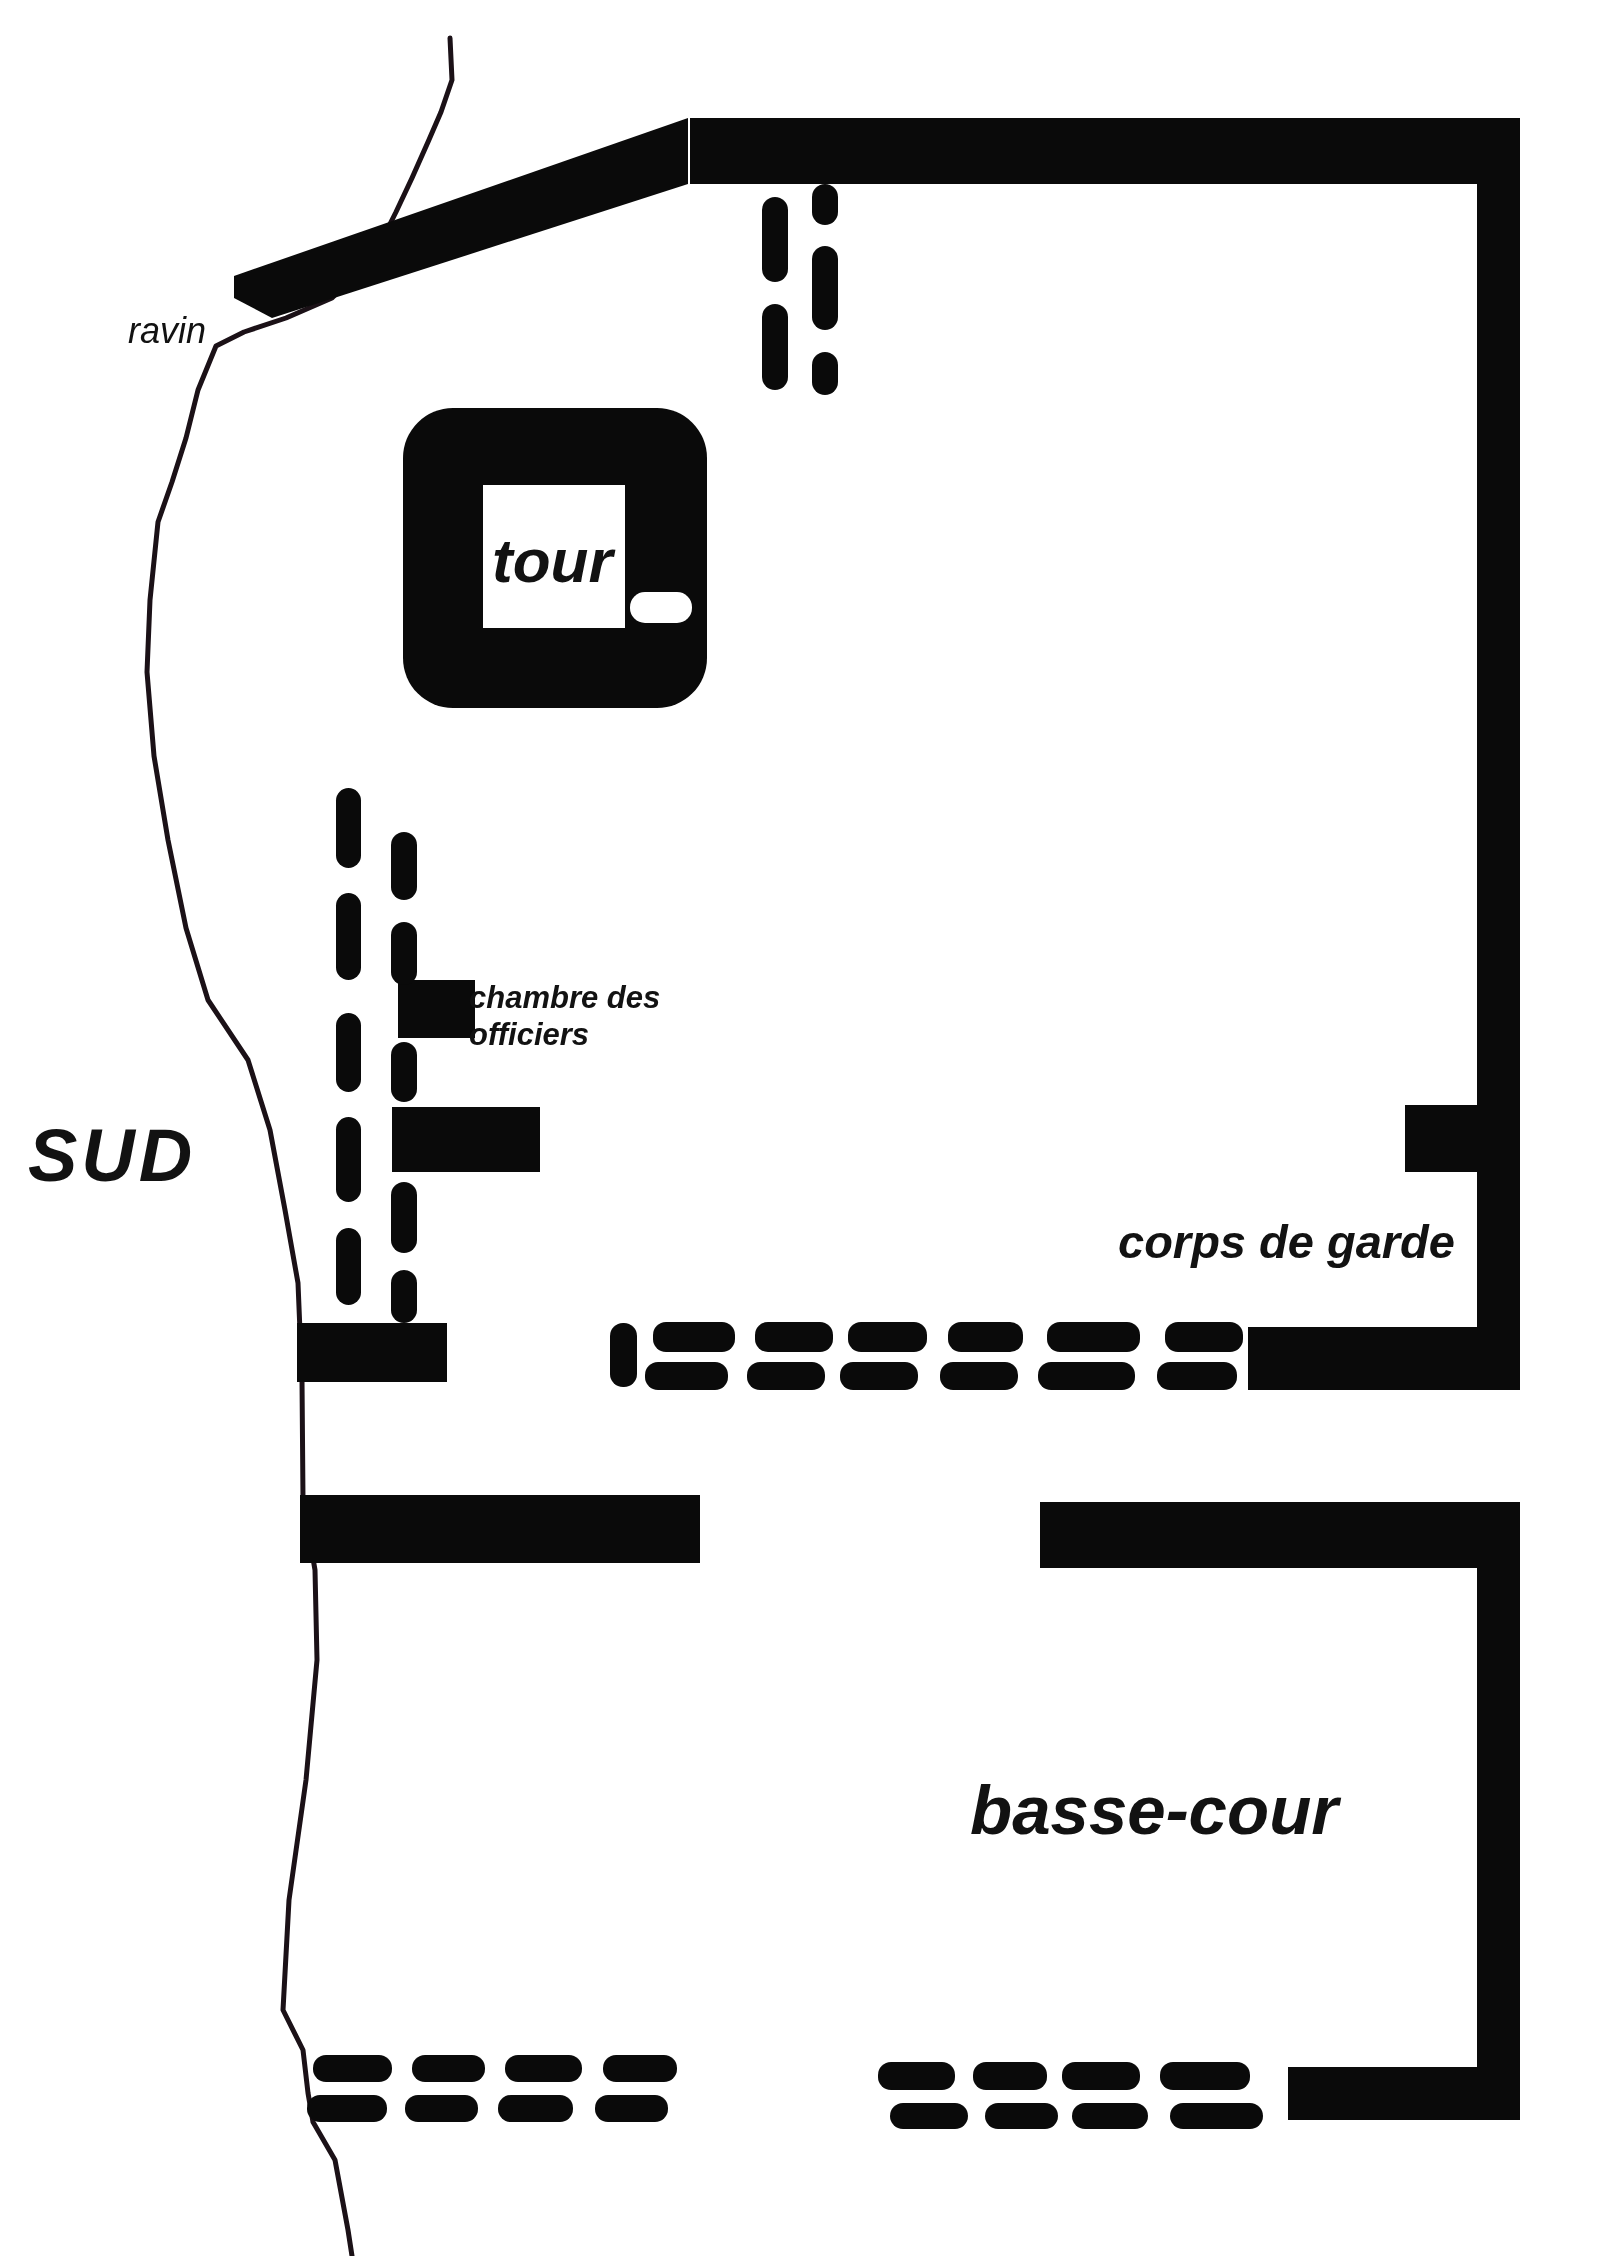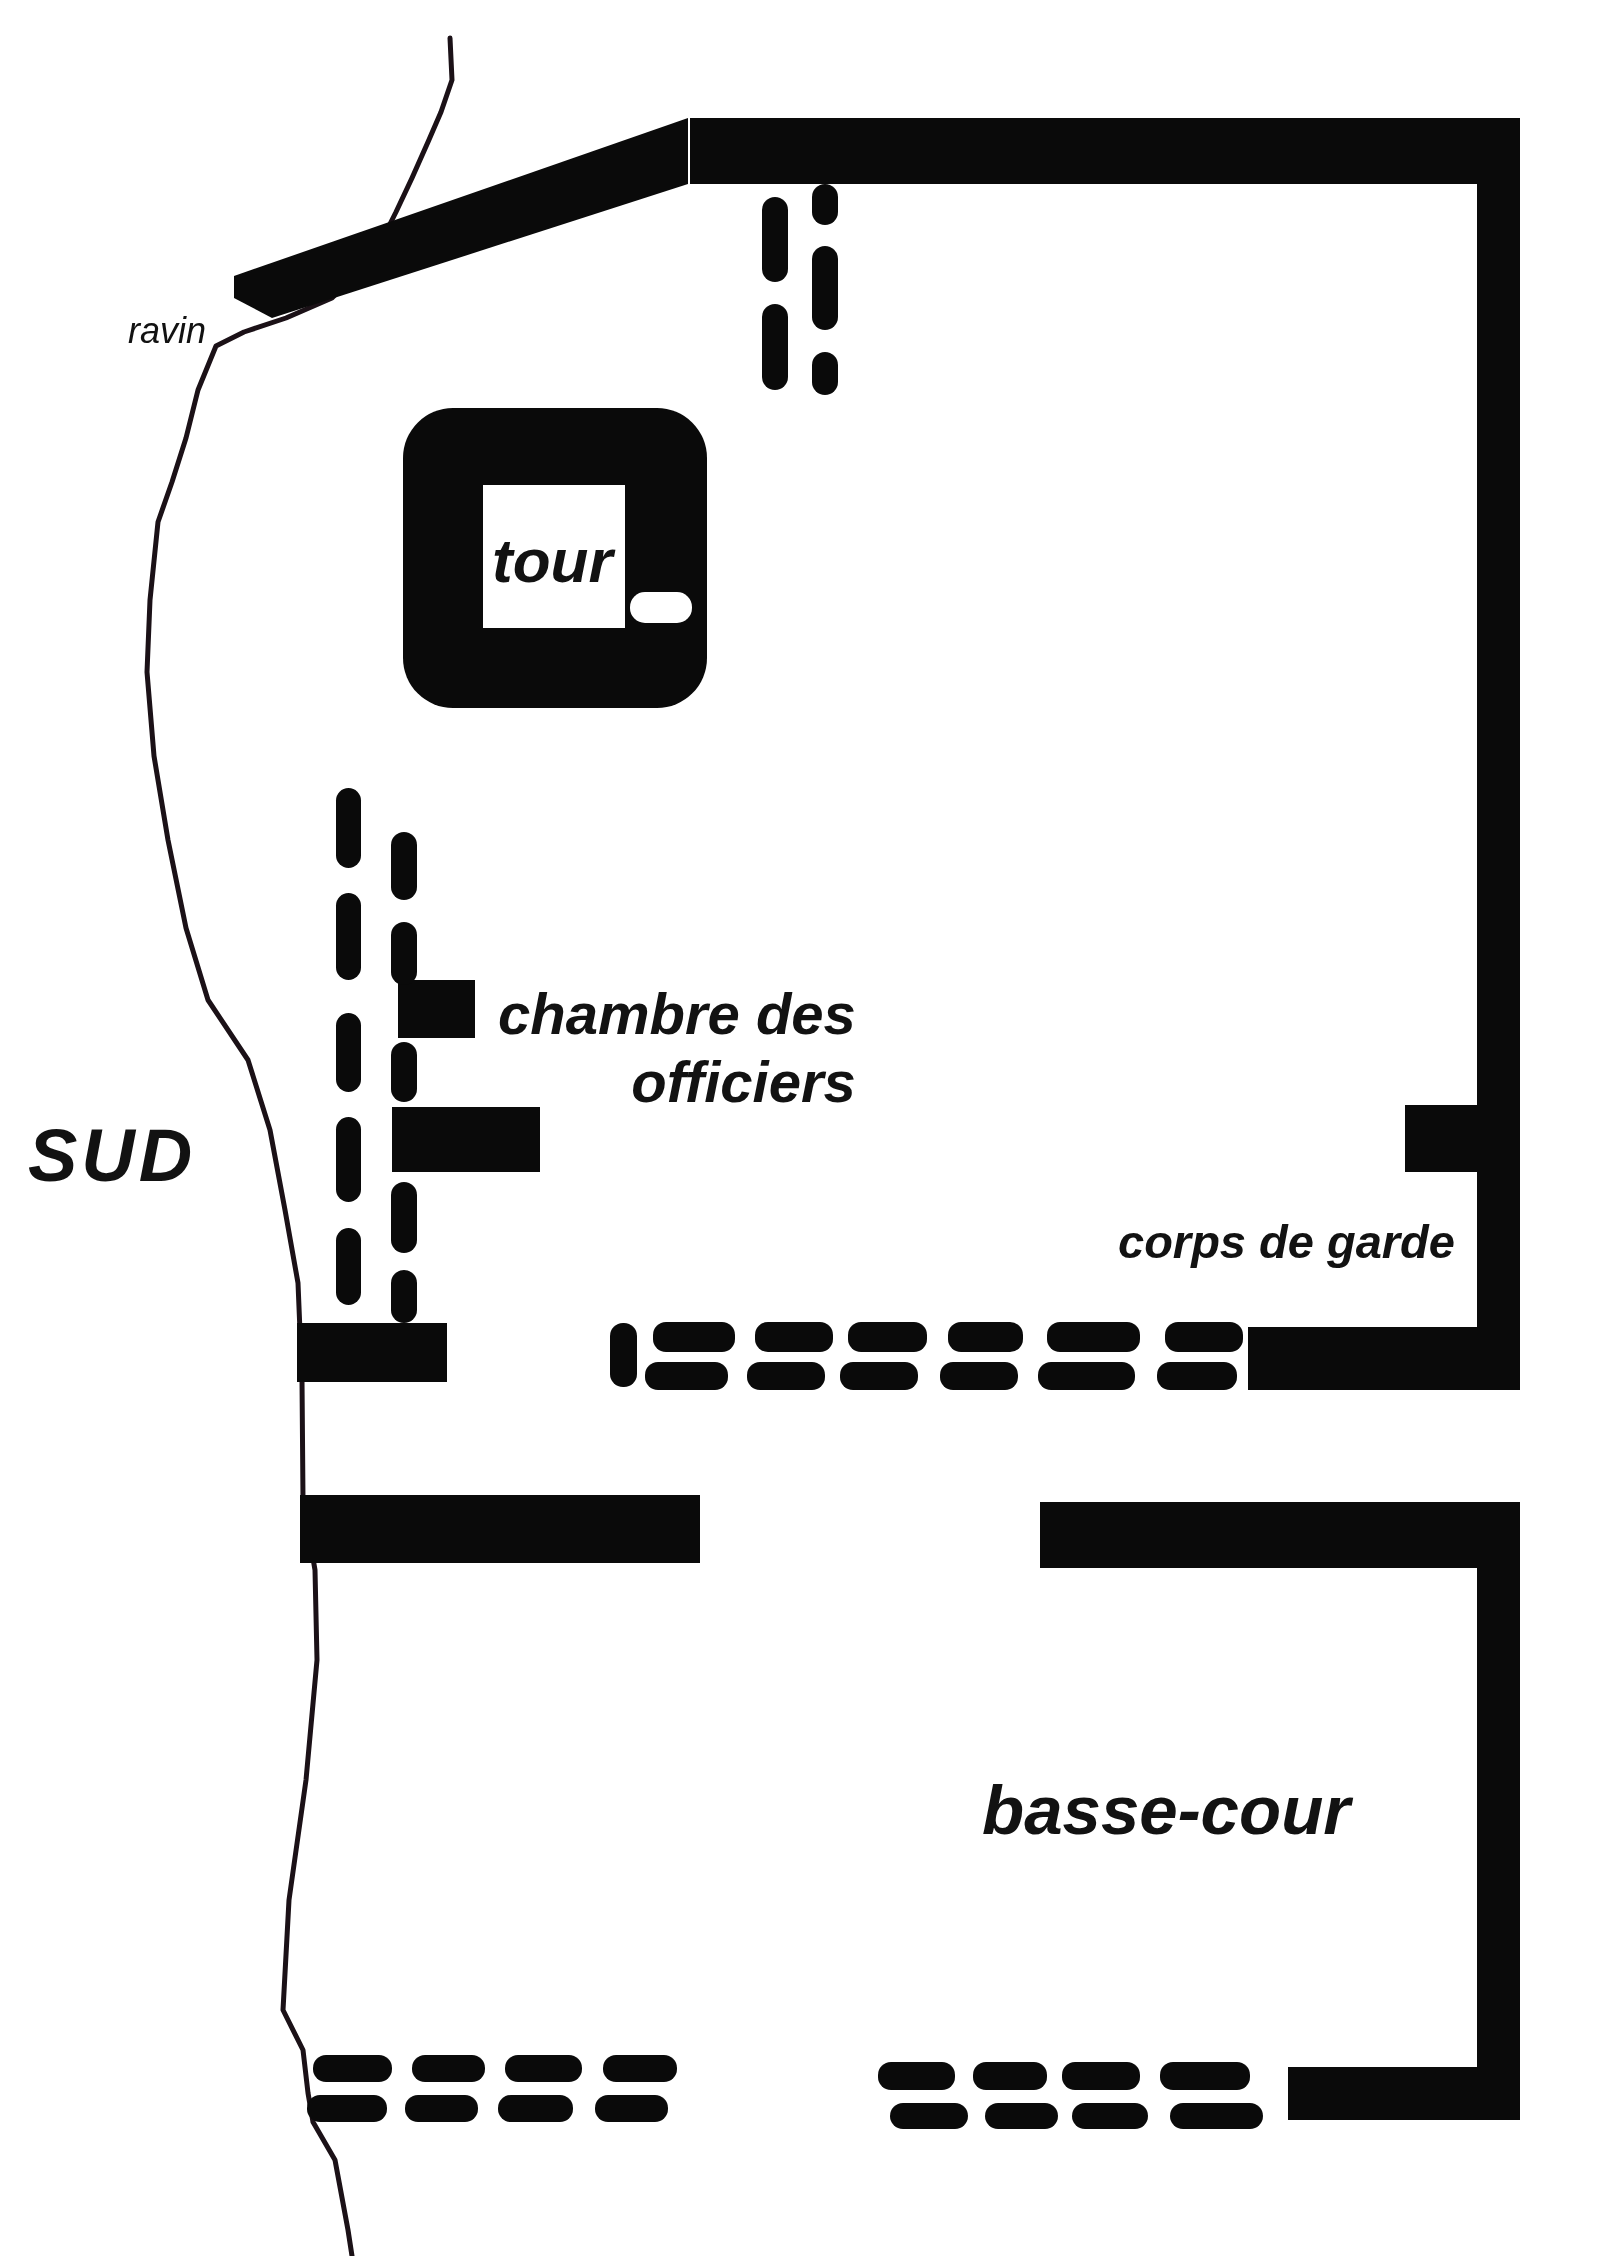"chambre des" div.label { font-size: 58px -> 31px; left: 498px -> 469px; text-align: right -> none }
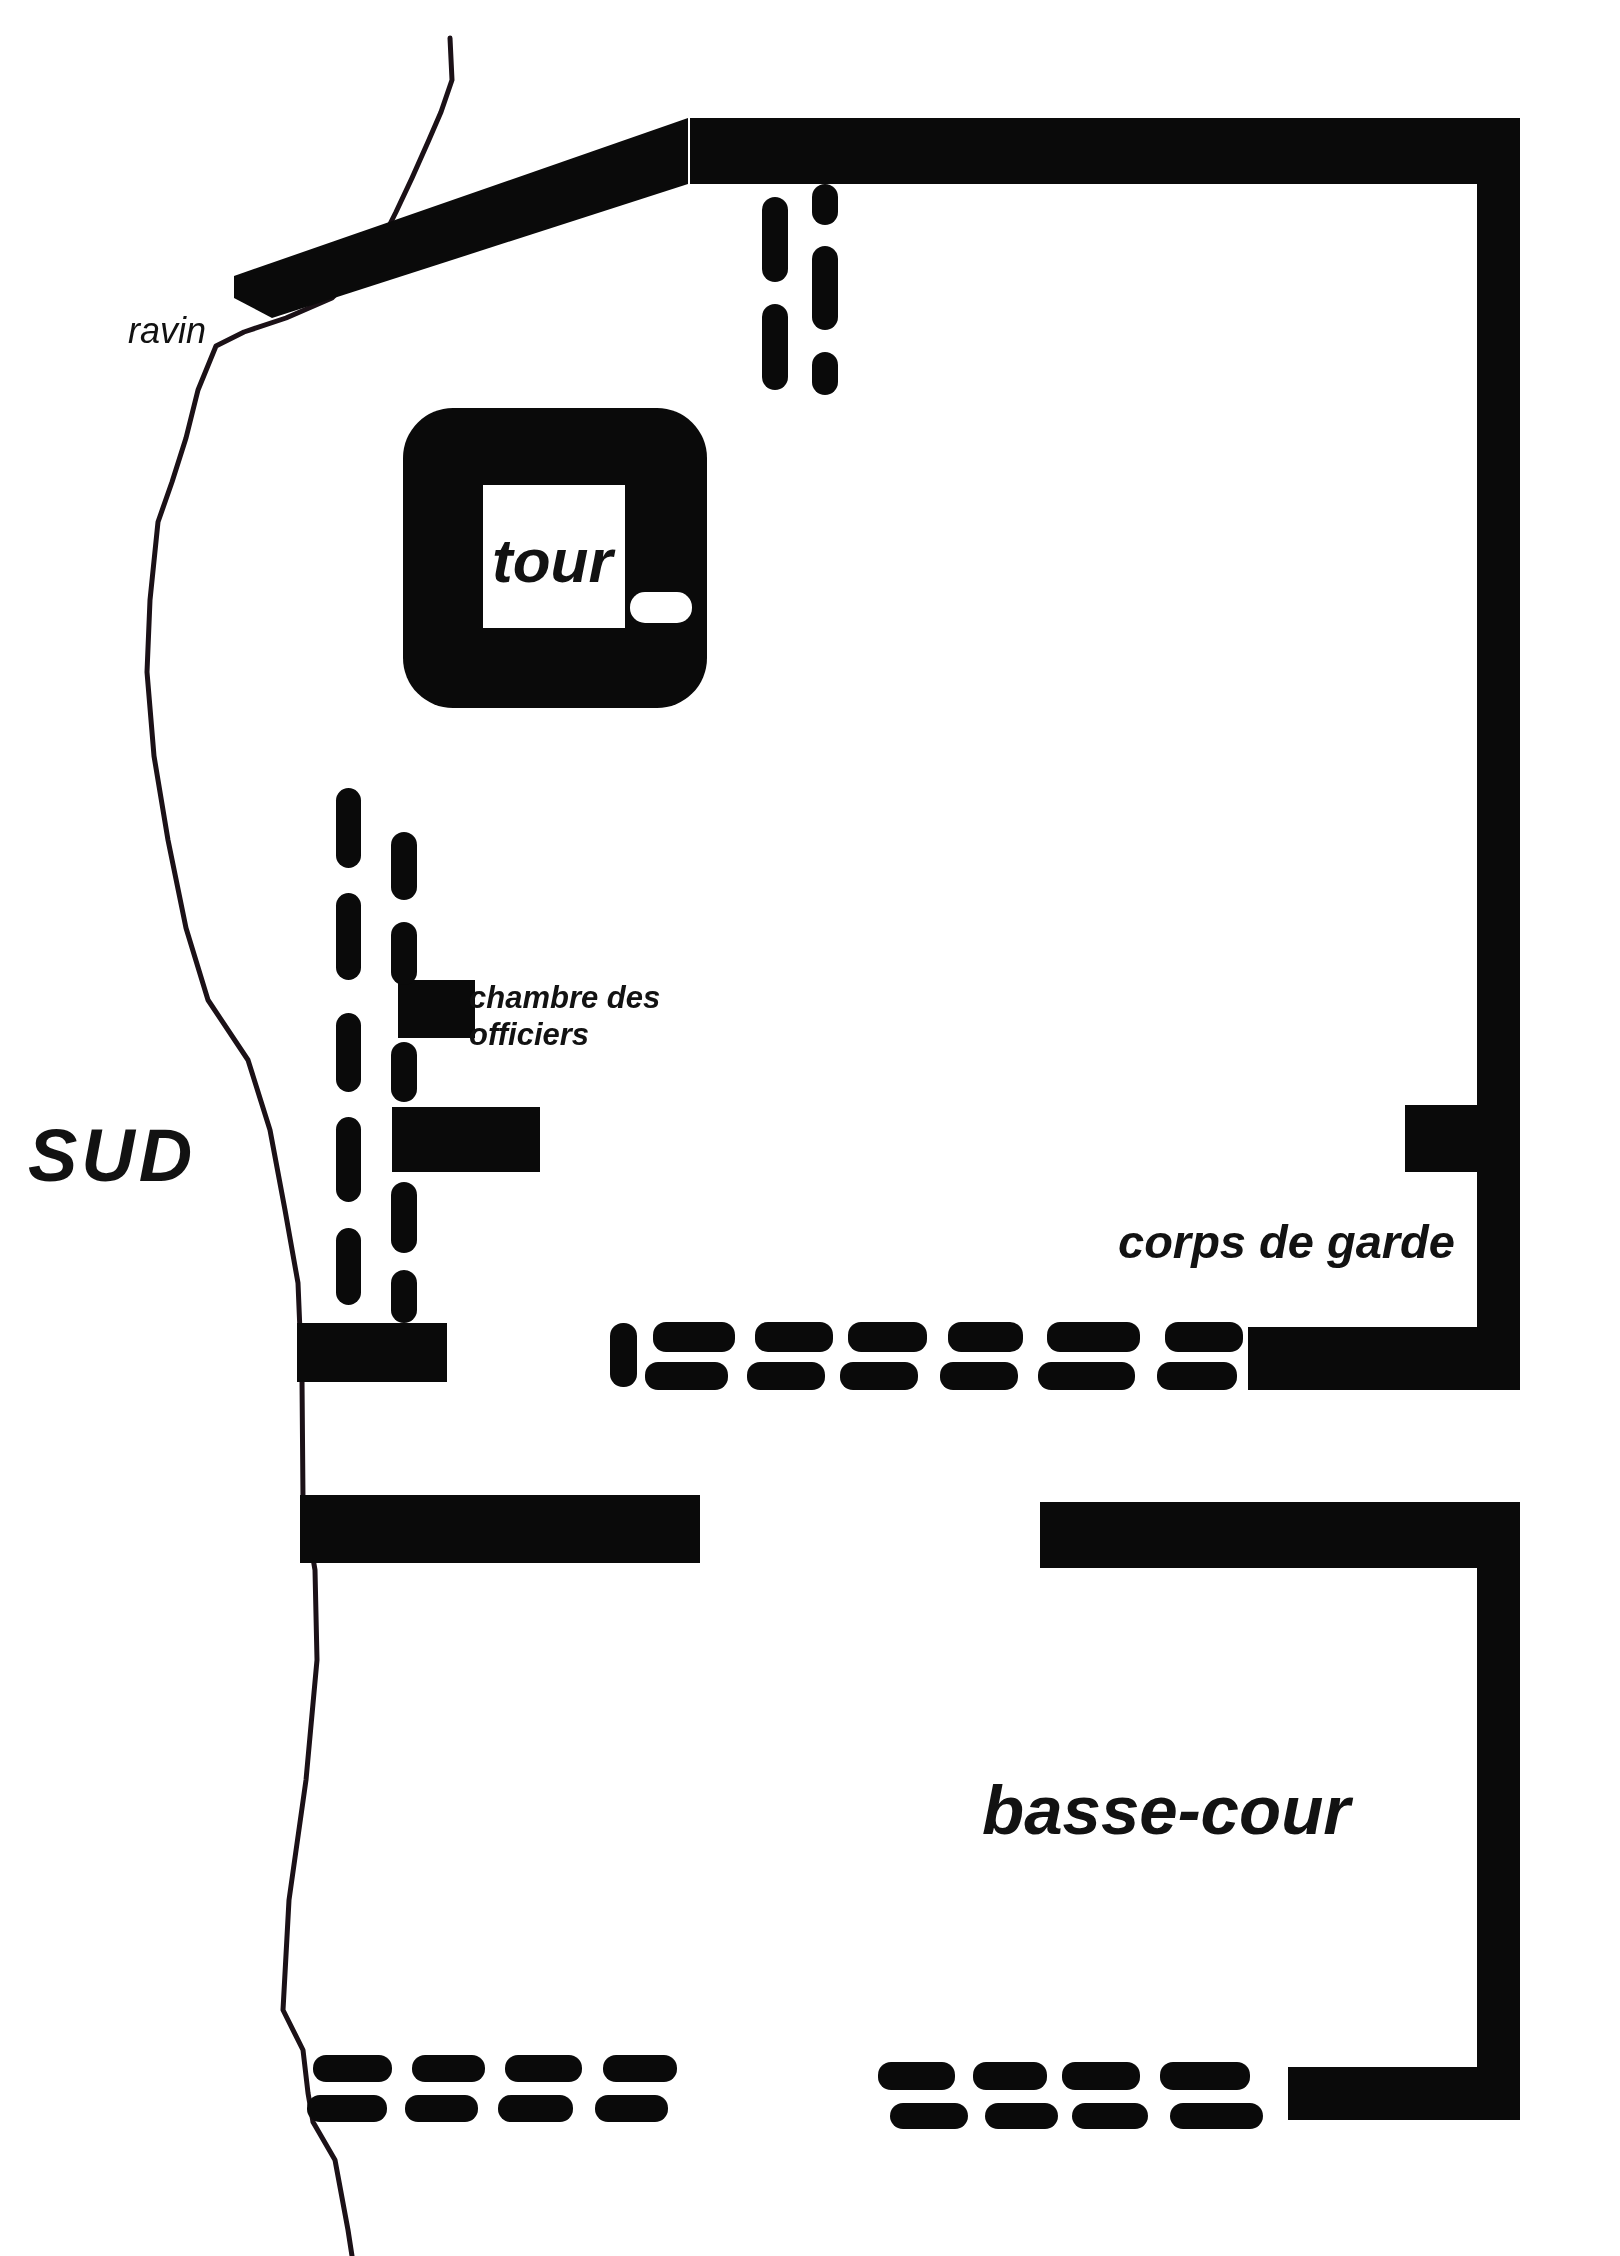"basse-cour" div.label { margin-left: 12px -> none }
